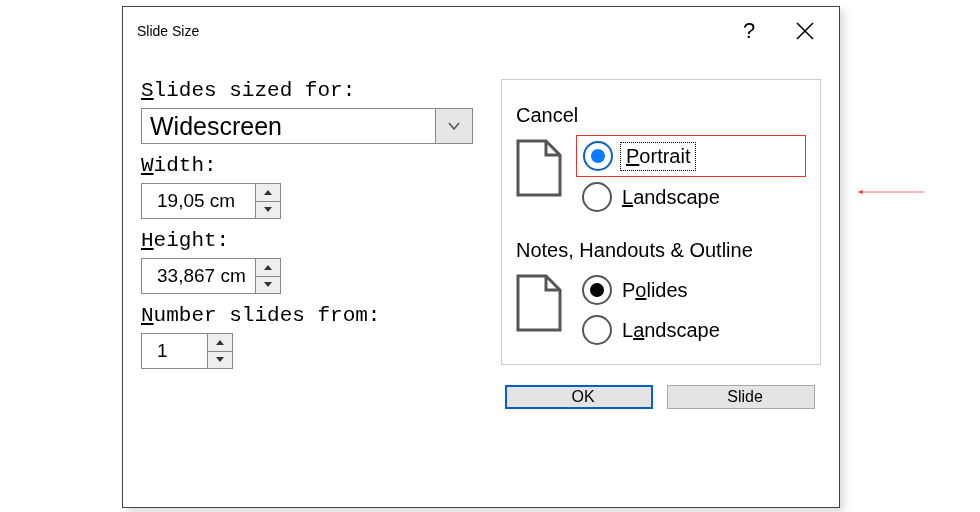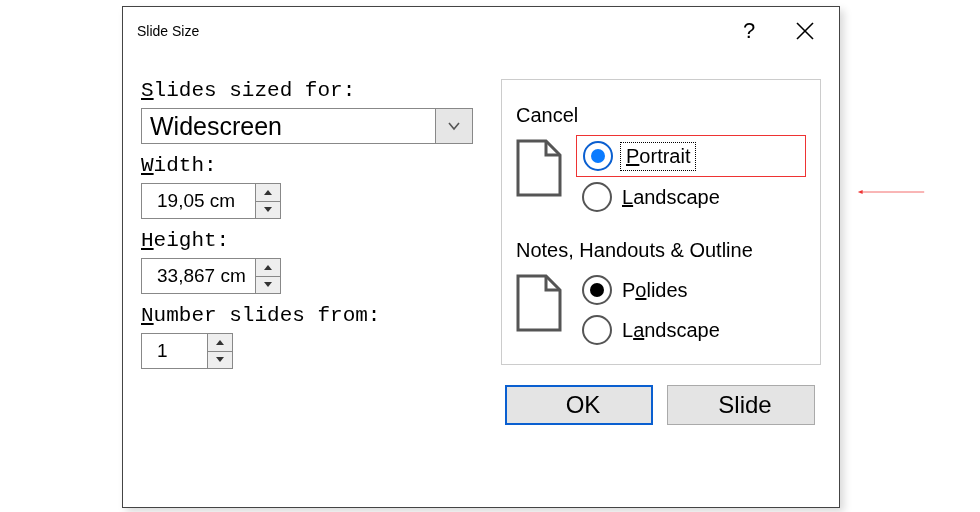"OK" .btn { font-size: 24px -> 16px; height: 40px -> 24px }
